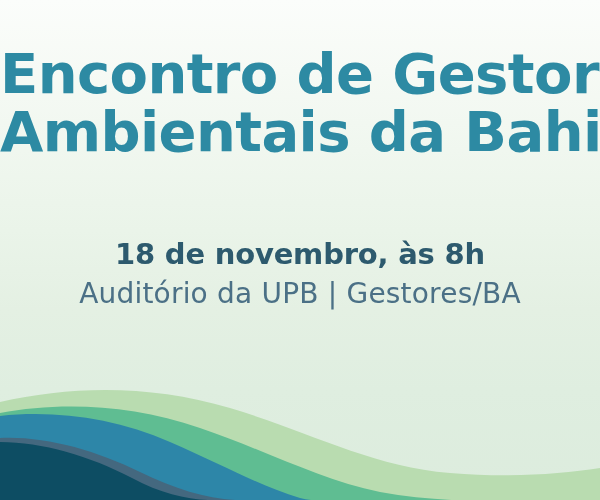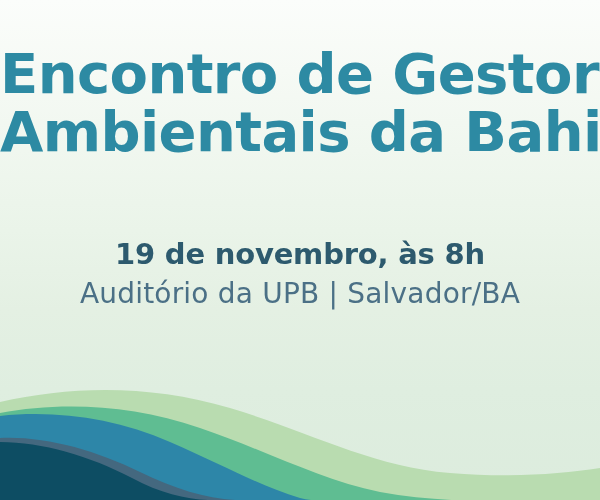"19 de novembro, às 8h" span { text: 19 -> 18 }
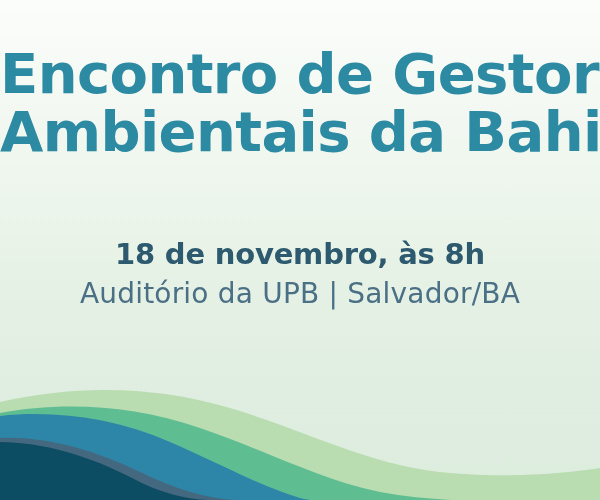"Auditório da UPB | Salvador/BA" span { text: Salvador/BA -> Gestores/BA }
